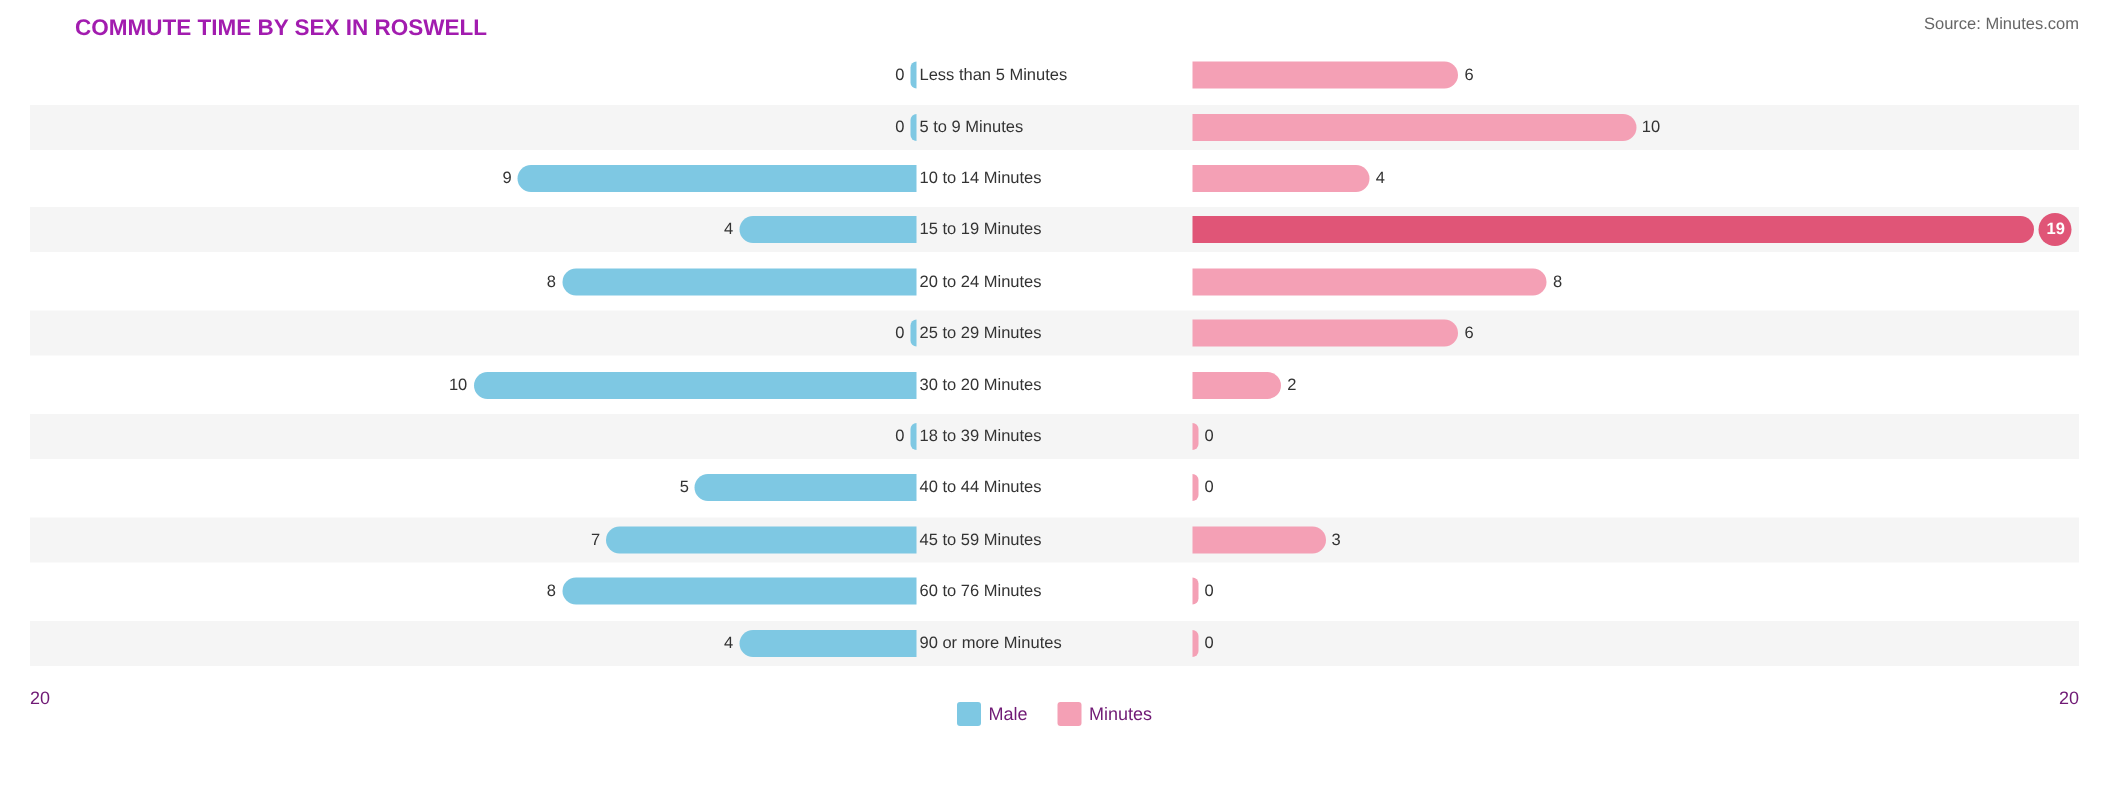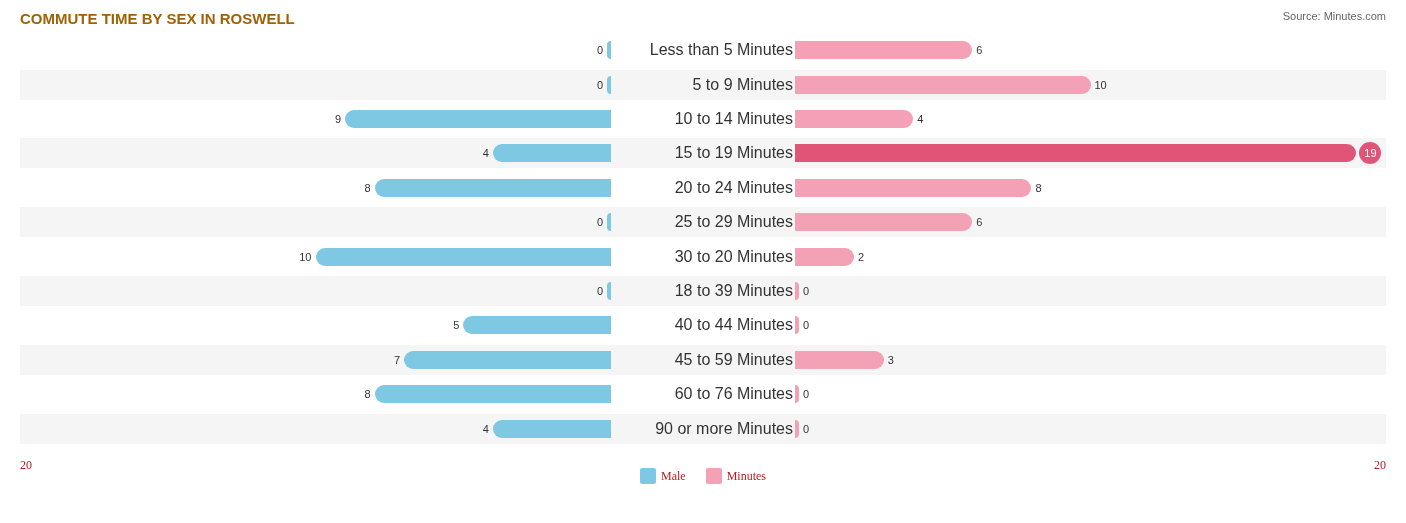"COMMUTE TIME BY SEX IN" .chart-title { color: #a16207 -> #a21caf; margin-left: none -> 30px }
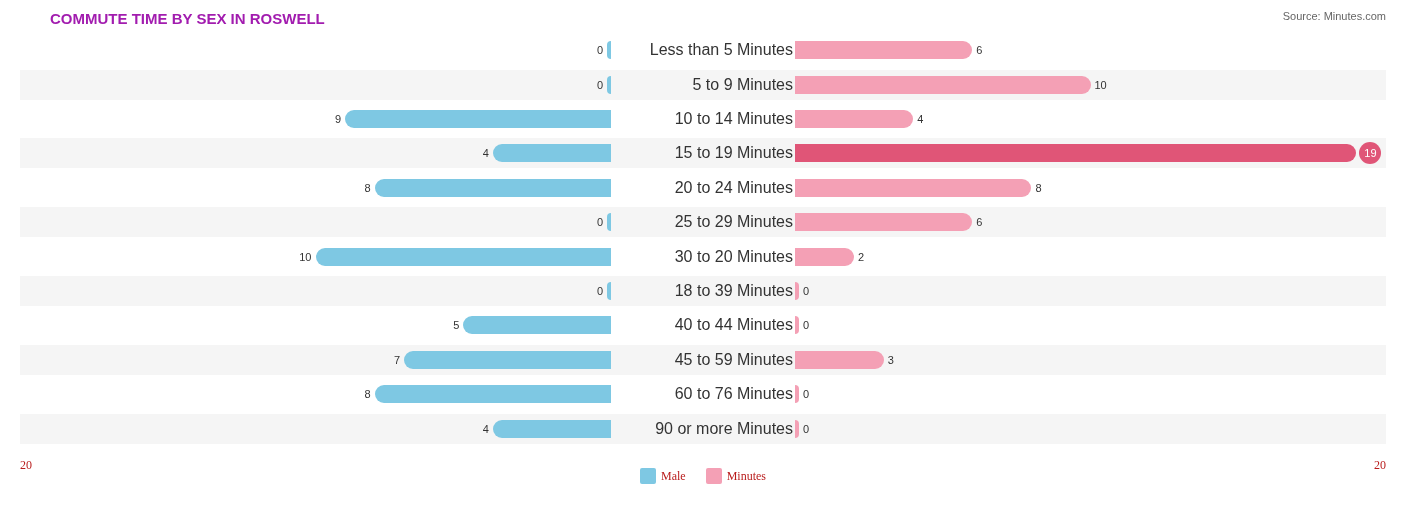"Less than 5 Minutes" .label-center { font-size: 16px -> 11px; text-align: right -> left }
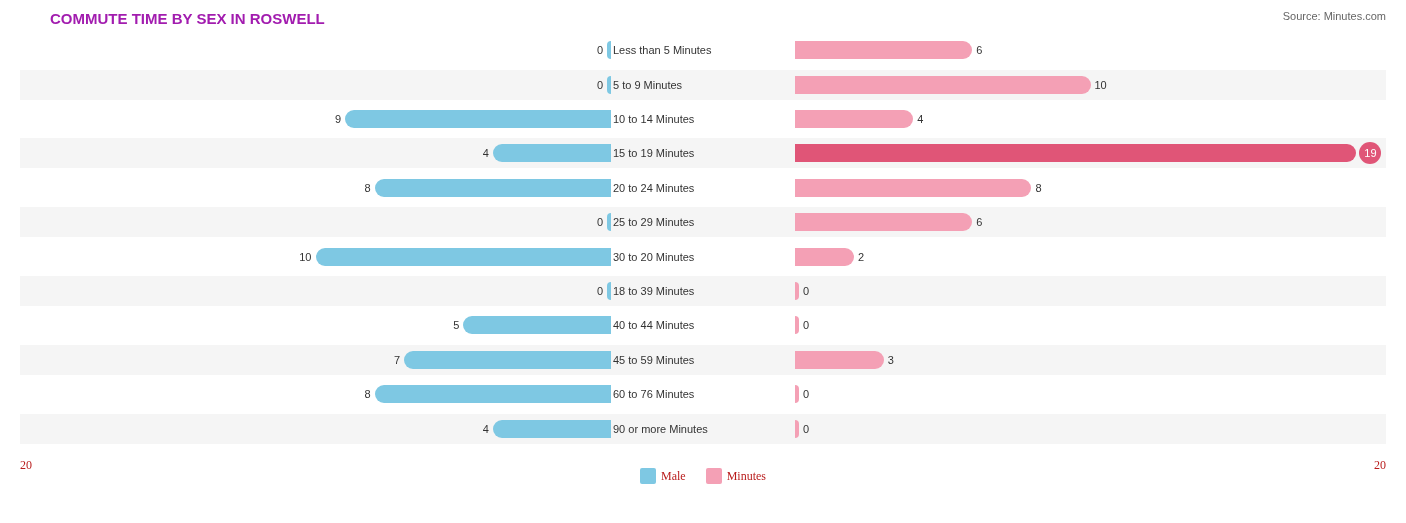"19" .highlight-value { font-weight: normal -> bold }
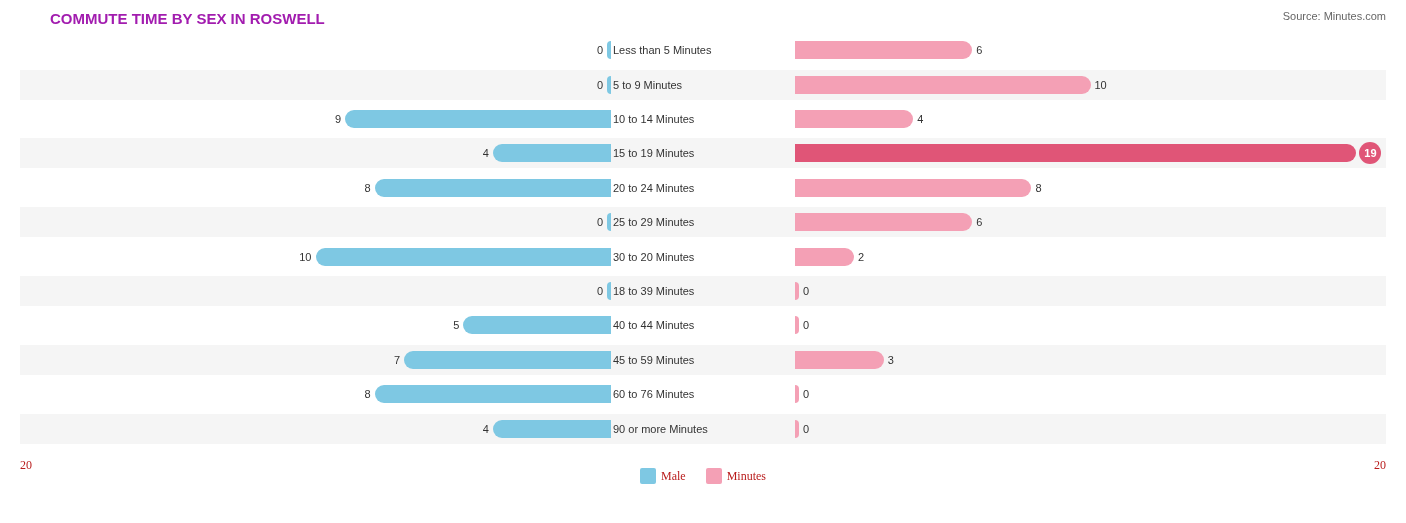"20" .bottom-row { color: #b91c1c -> #701a75; font-family: Liberation Serif, serif -> none }
